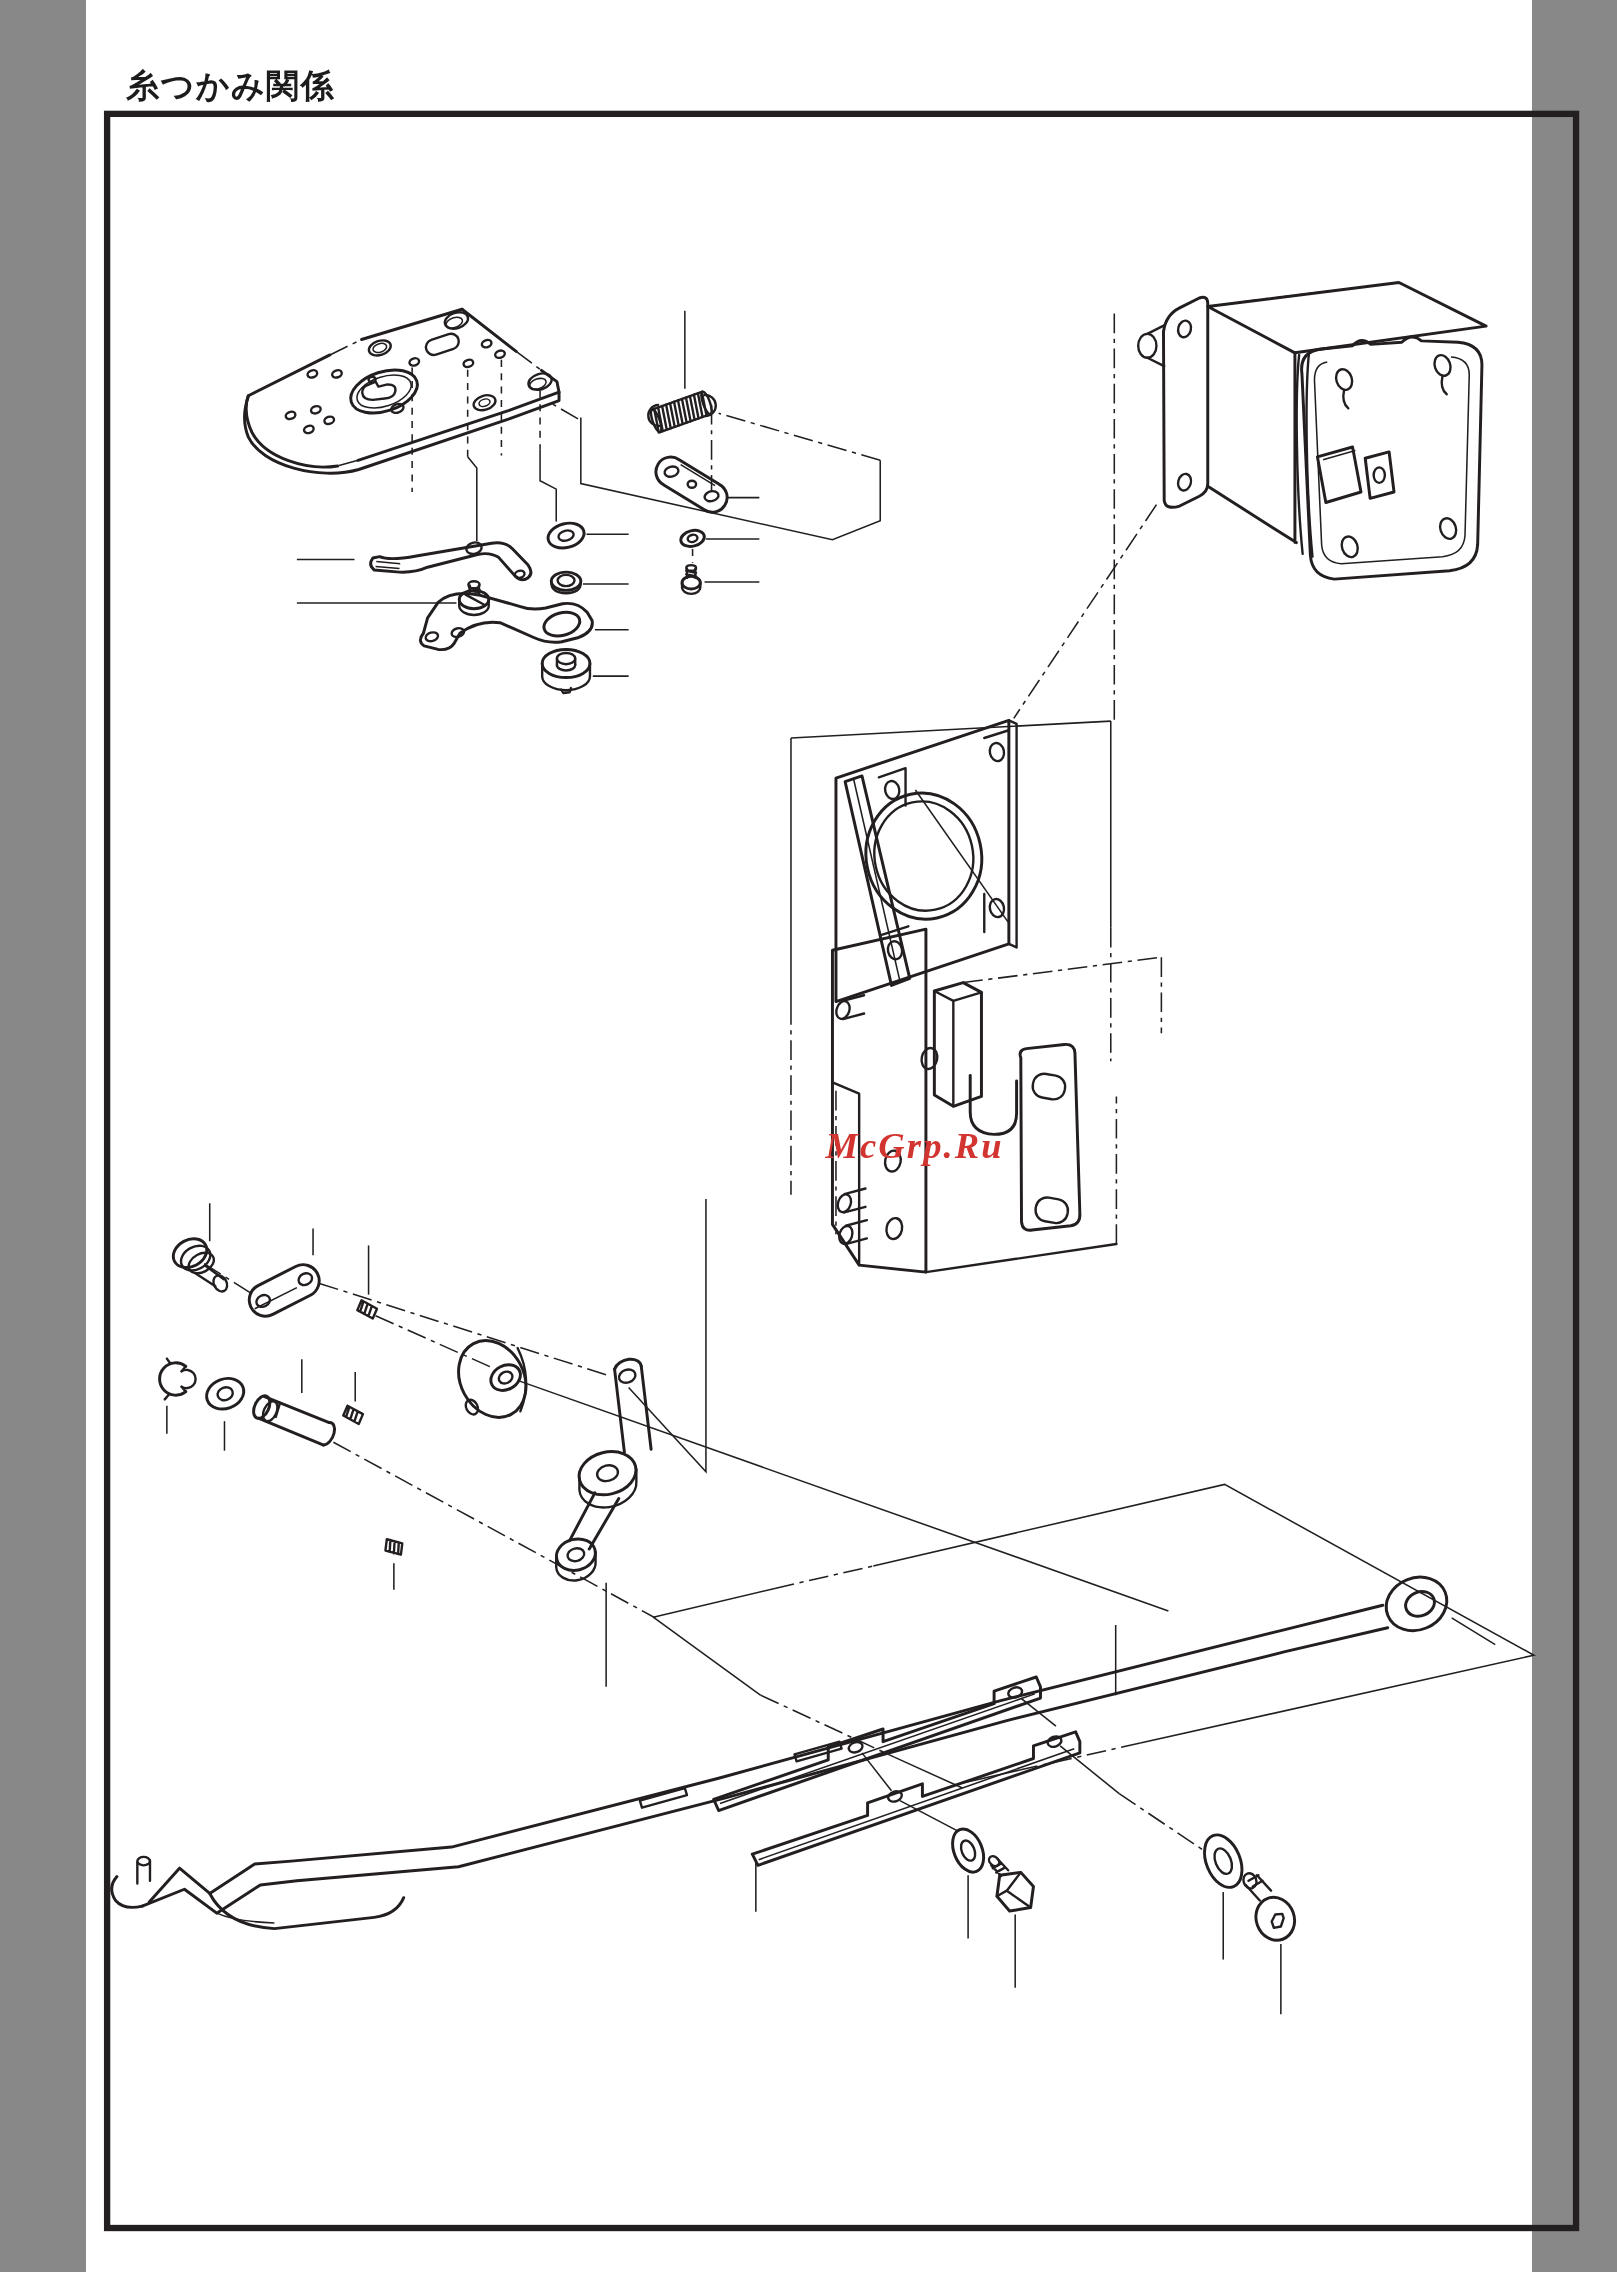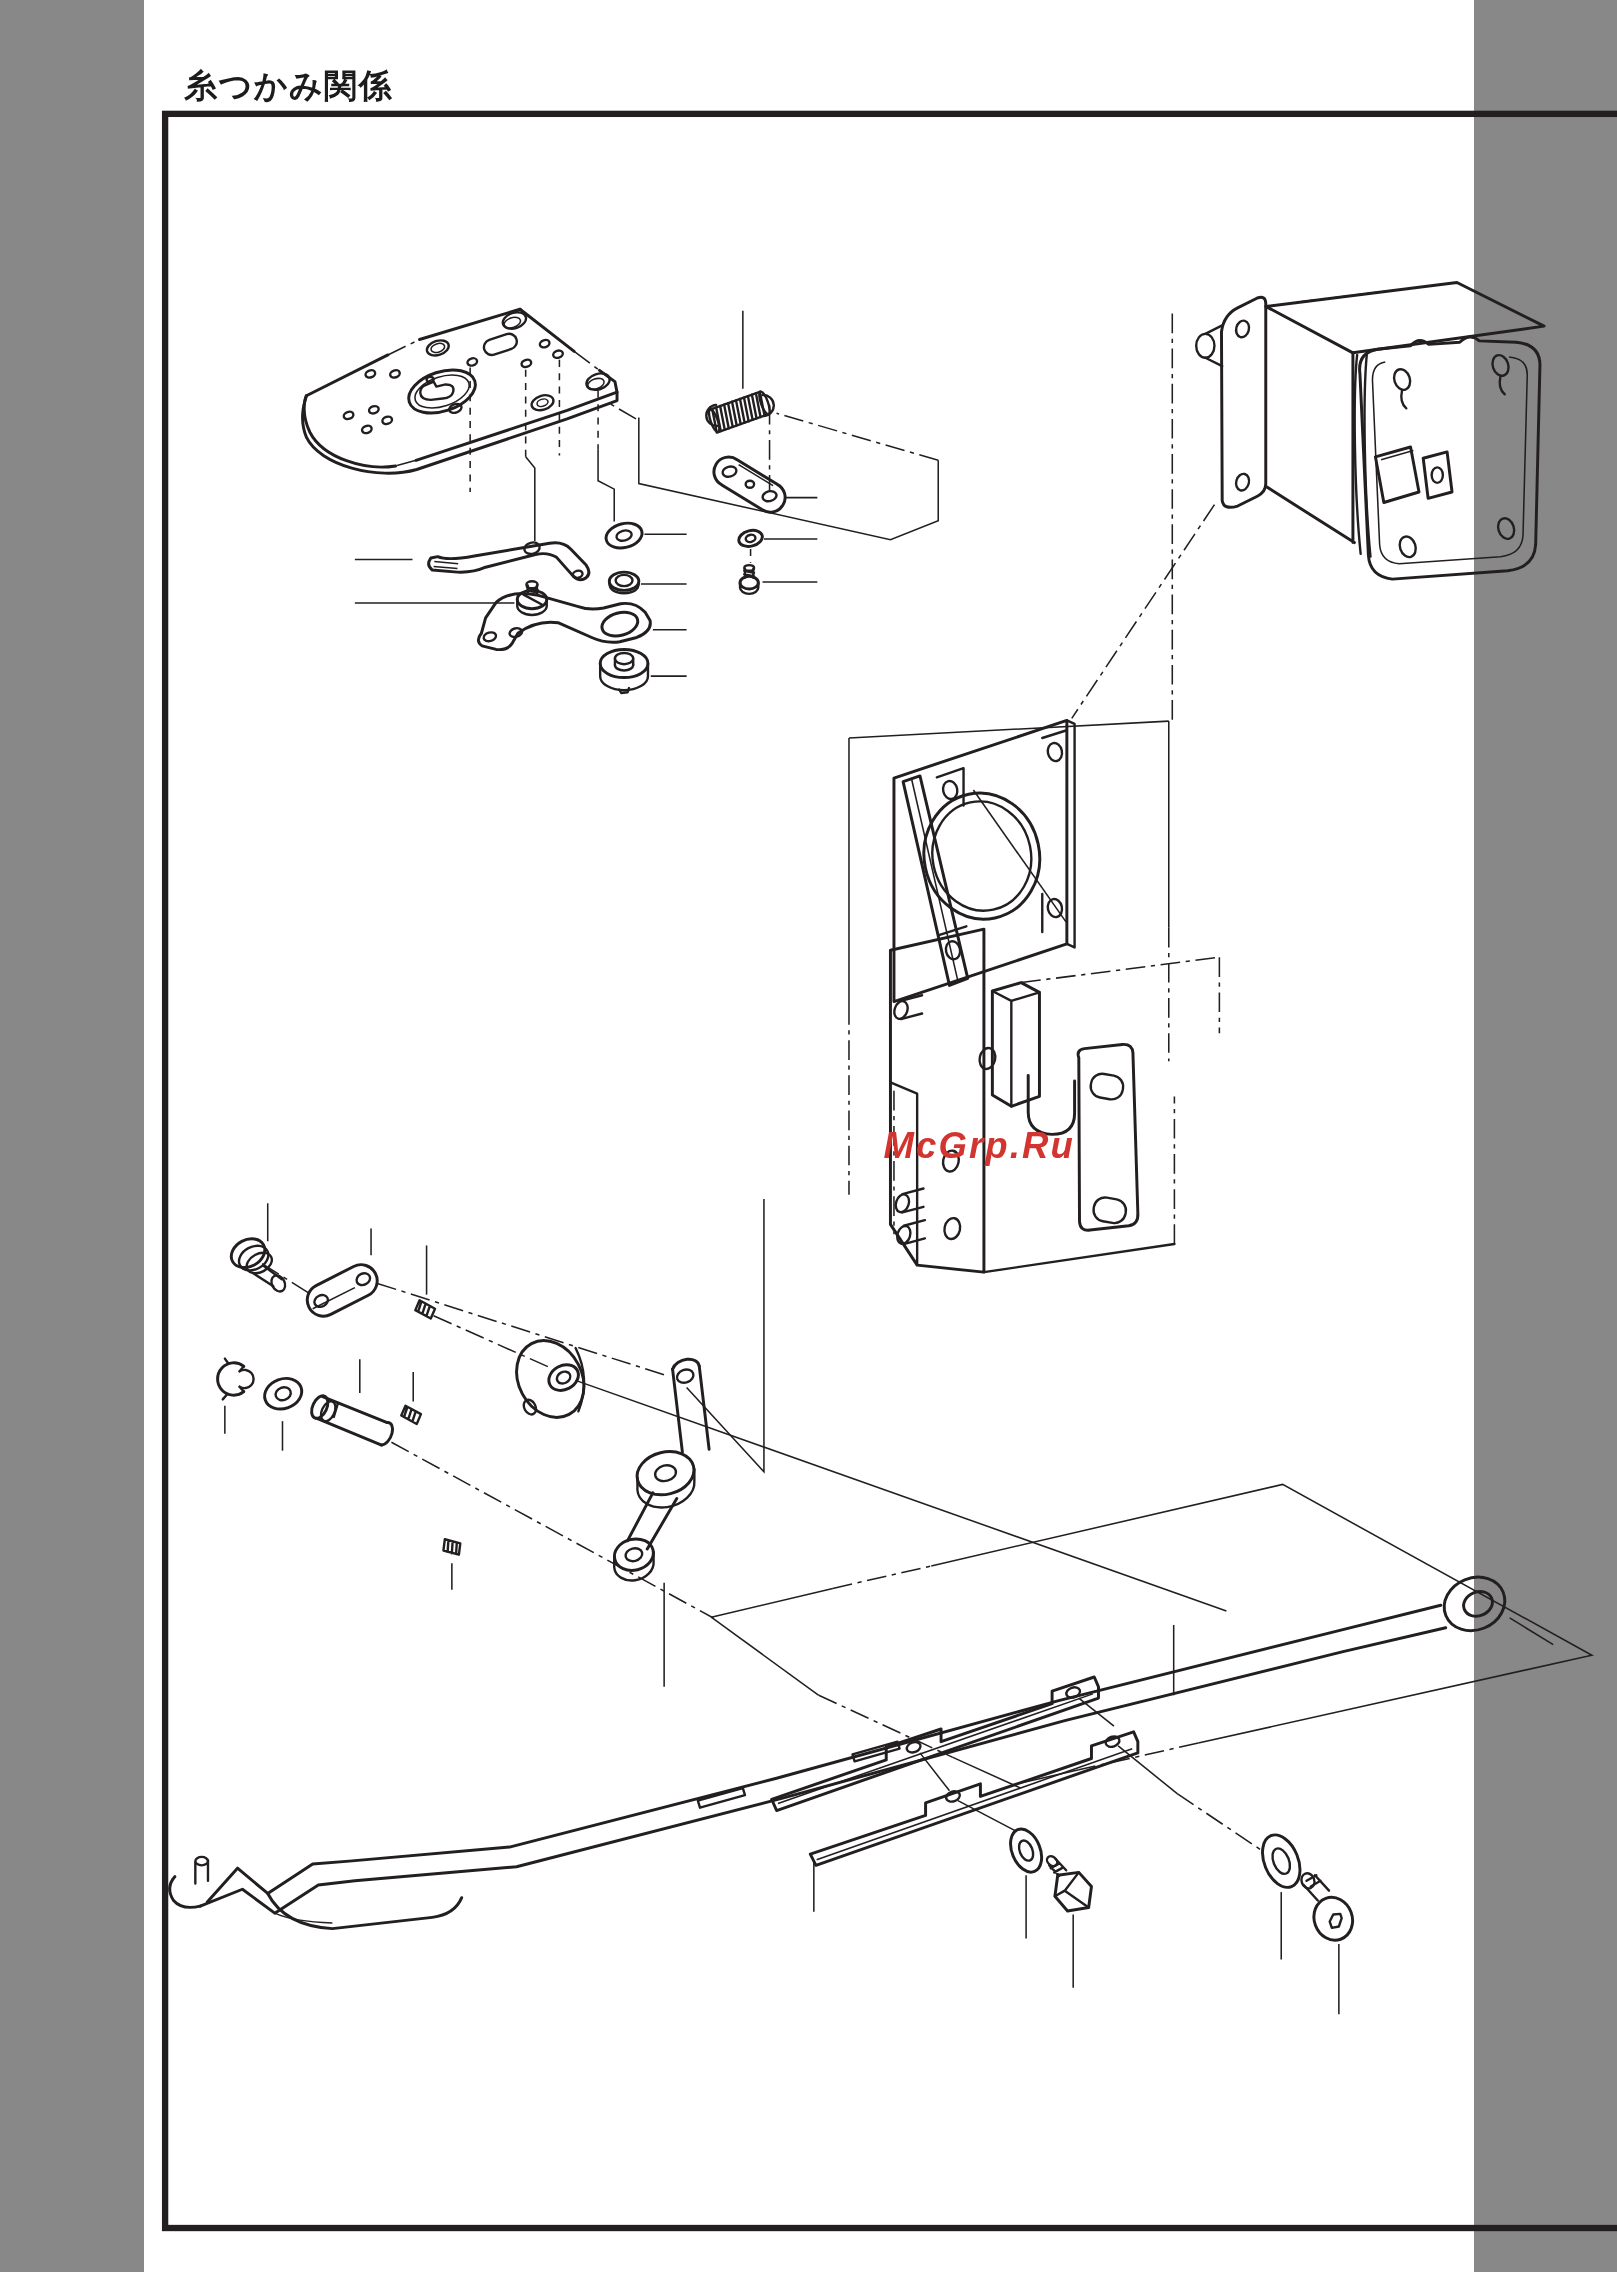"糸つかみ関係" .sheet { font-family: Liberation Sans, sans-serif -> Liberation Serif, serif; width: 1330px -> 1446px }
